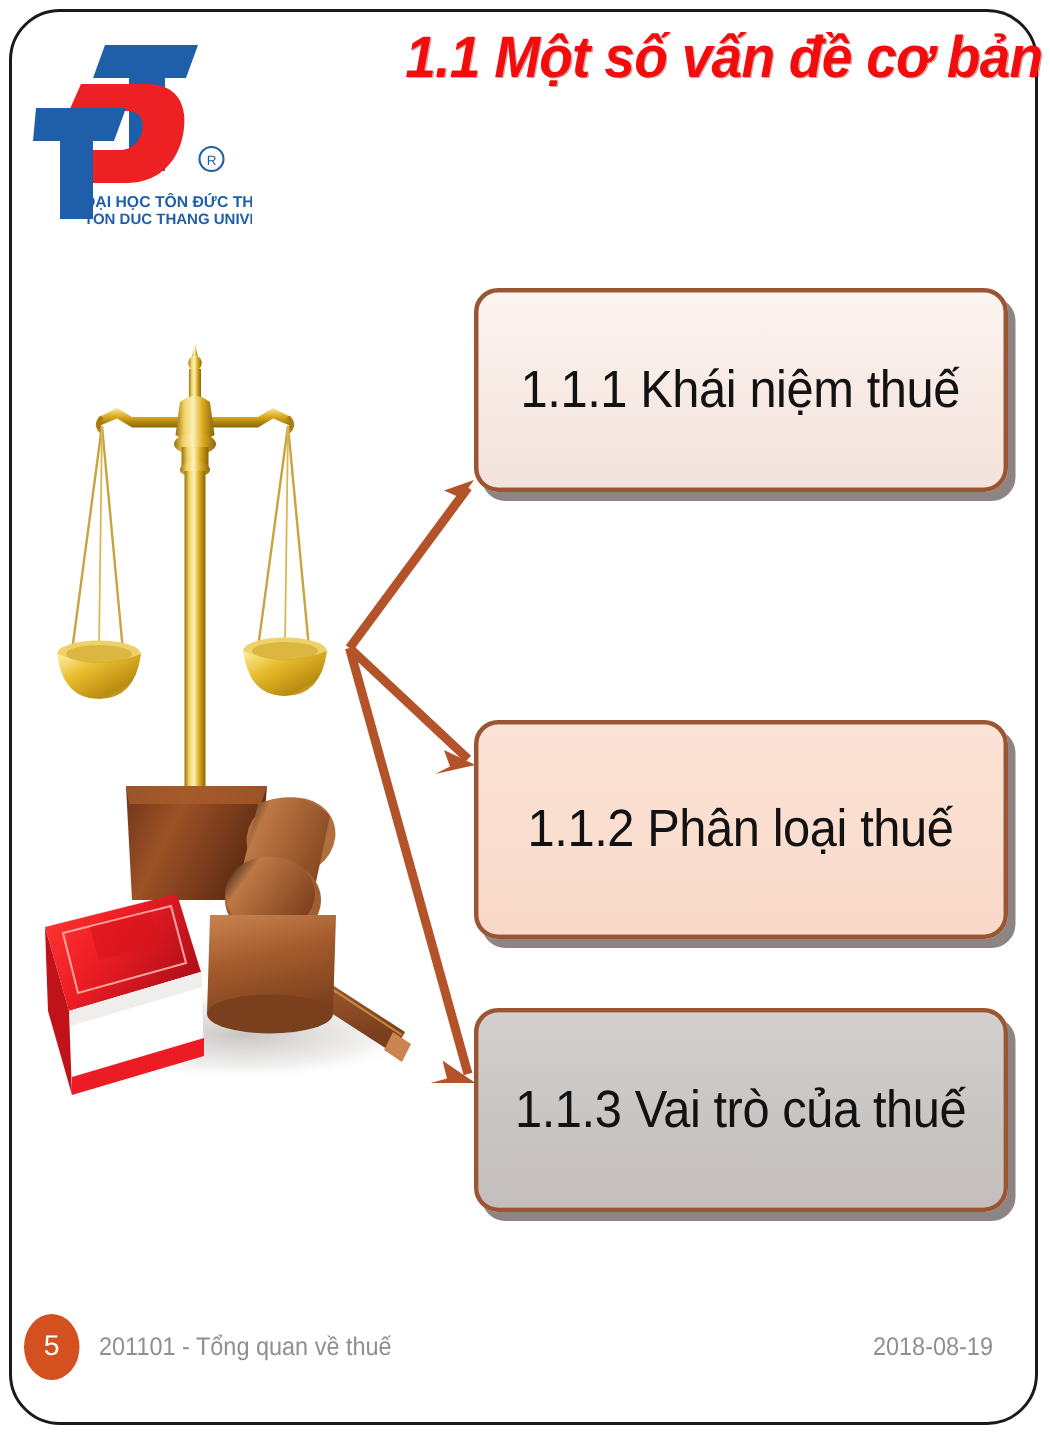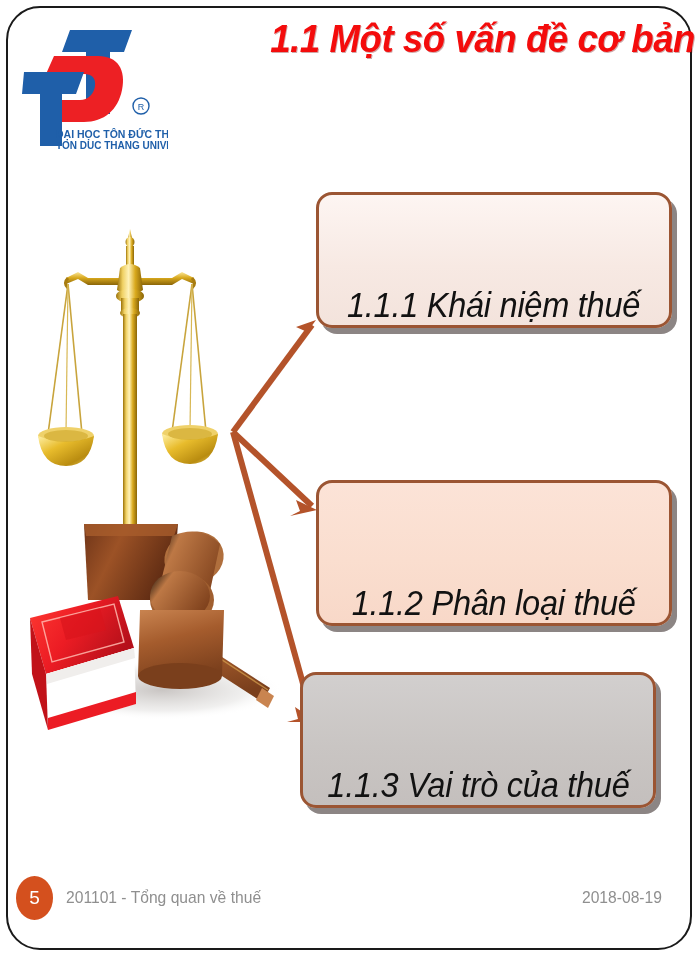"1.1.1 Khái niệm thuế" .node { align-items: flex-end -> center; font-style: italic -> none }
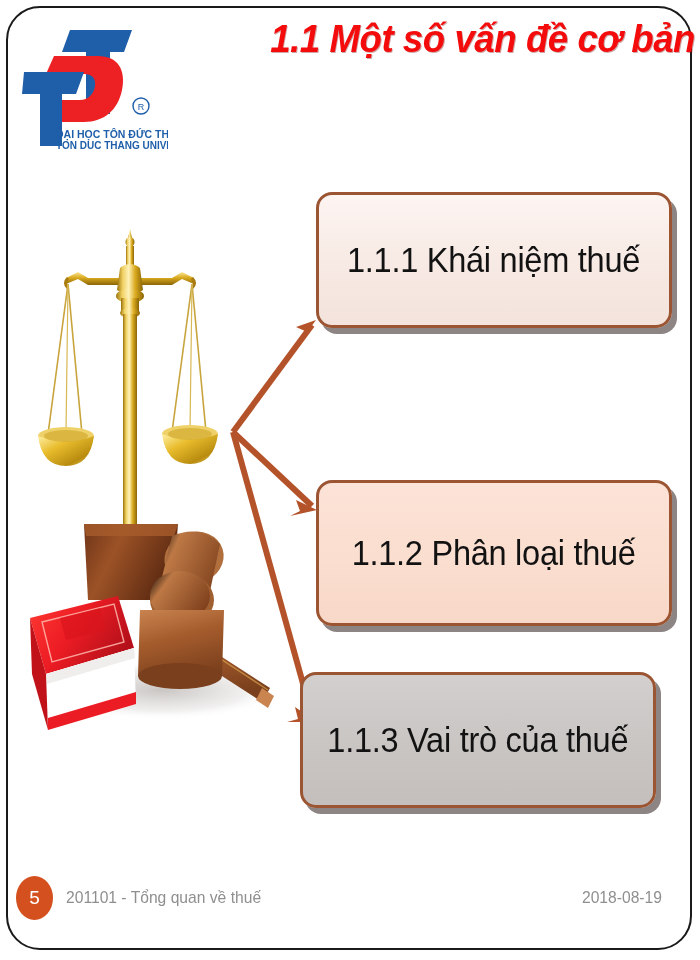"1.1.3 Vai trò của thuế" .node-3 { left: 300px -> 316px }
